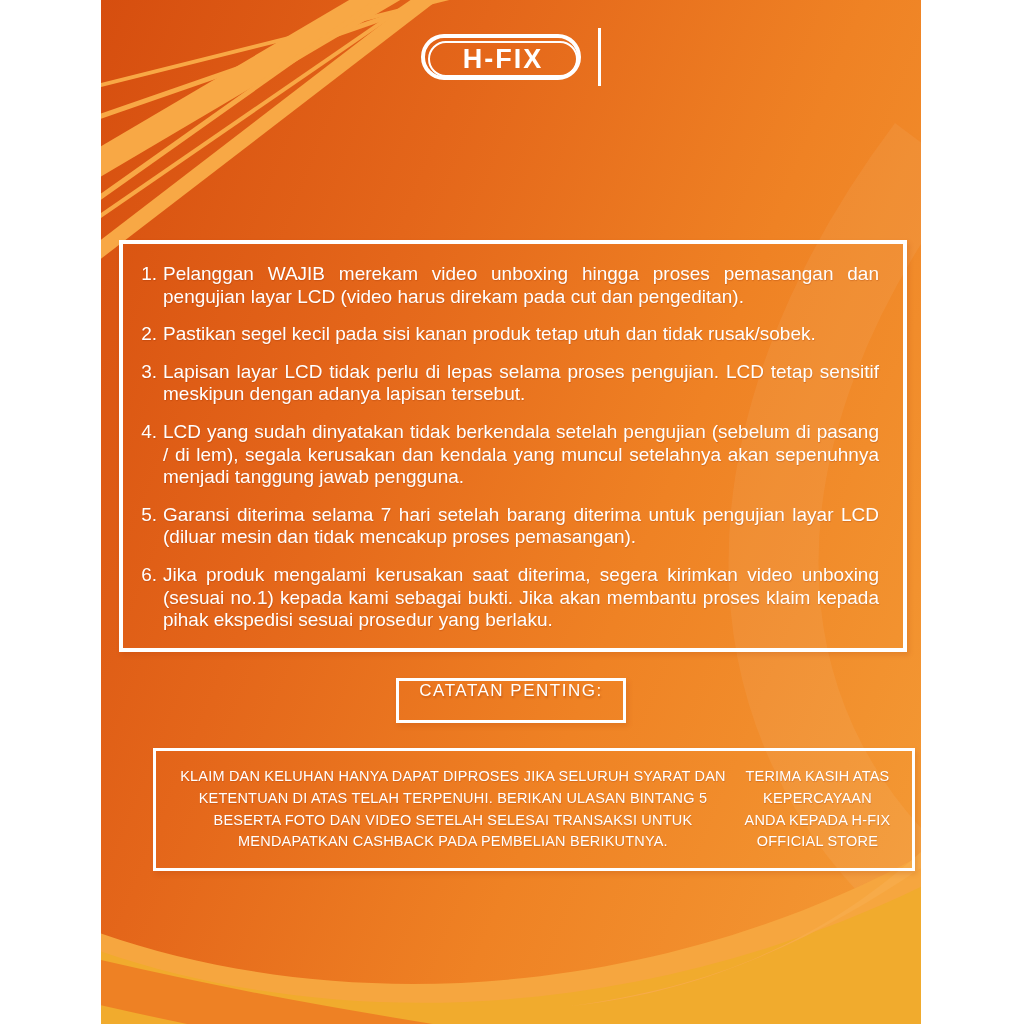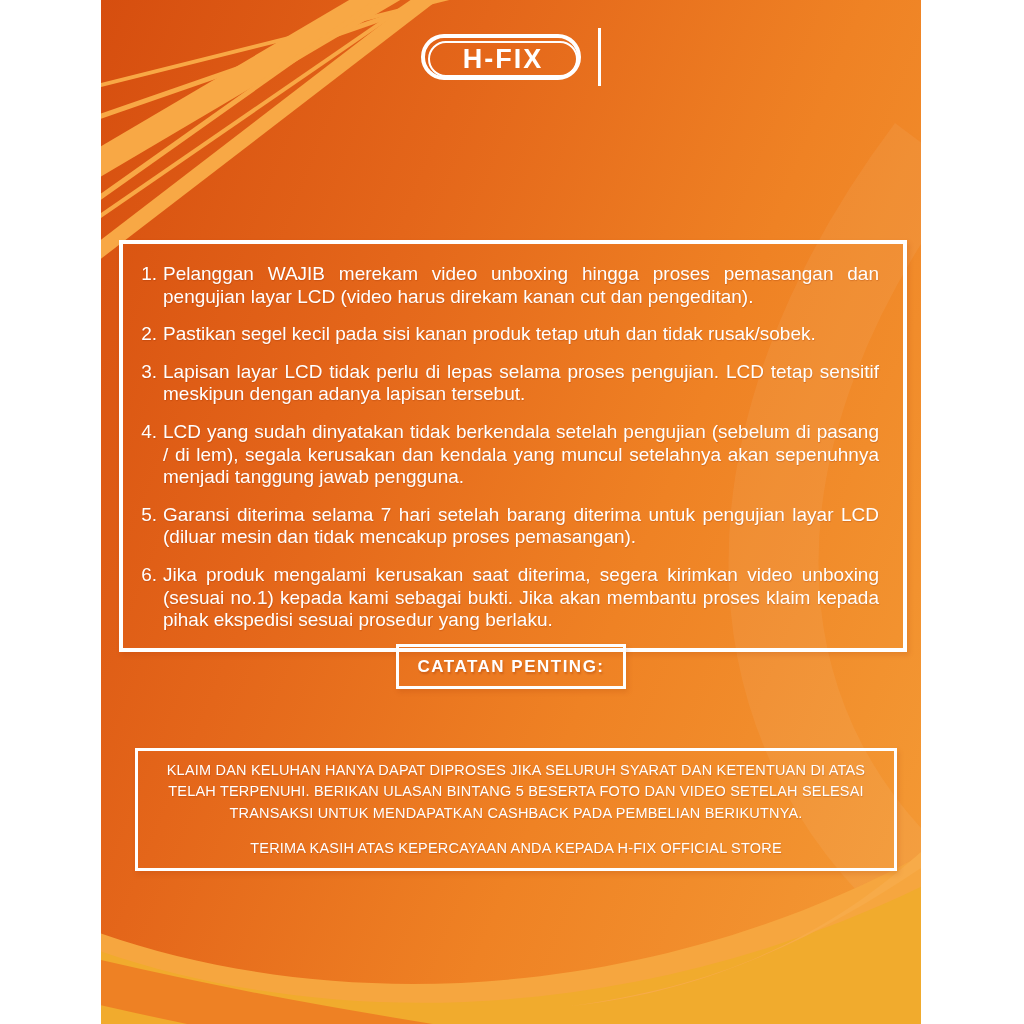"kanan" span.seg-b { text: kanan -> pada }
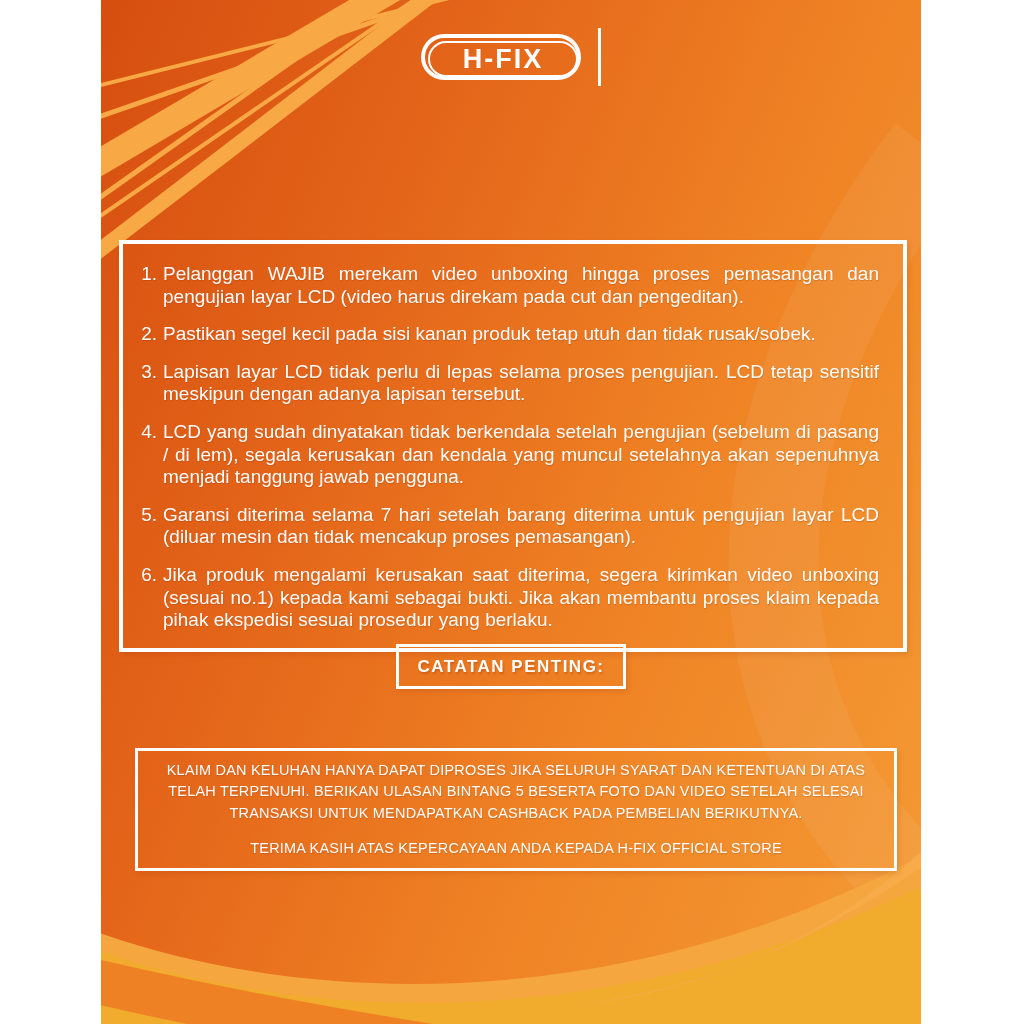"CATATAN PENTING:" .notes-title-box { align-items: center -> none; font-weight: 700 -> 400; top: 644px -> 678px }
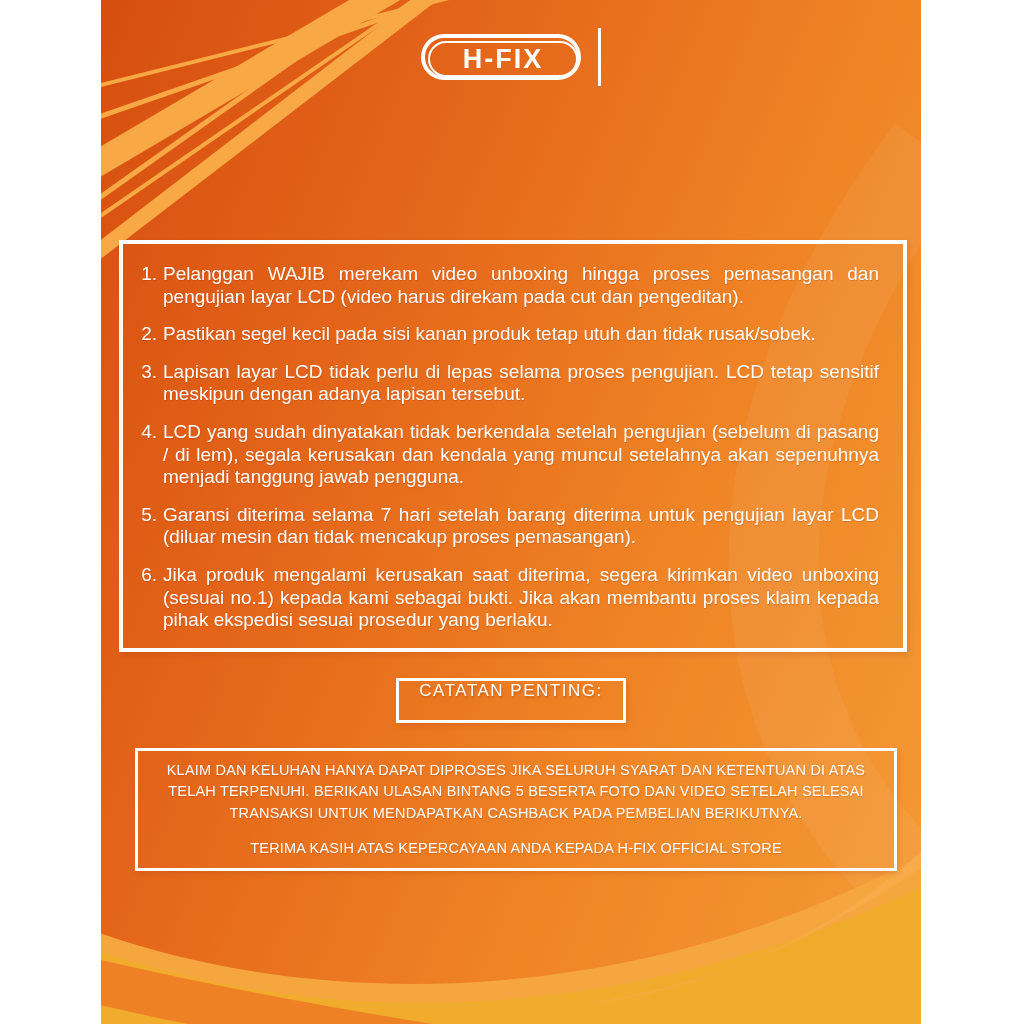"KLAIM DAN KELUHAN HANYA DAPAT" .notes-box { flex-direction: column -> row; left: 34px -> 52px }
